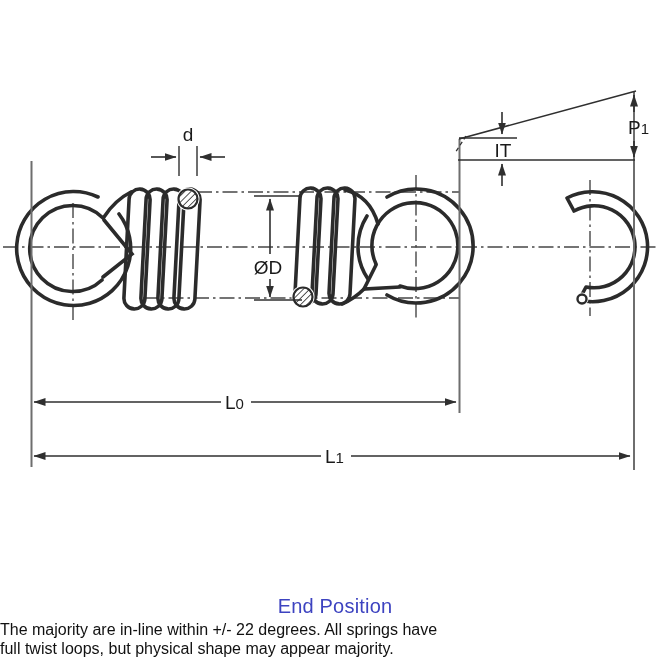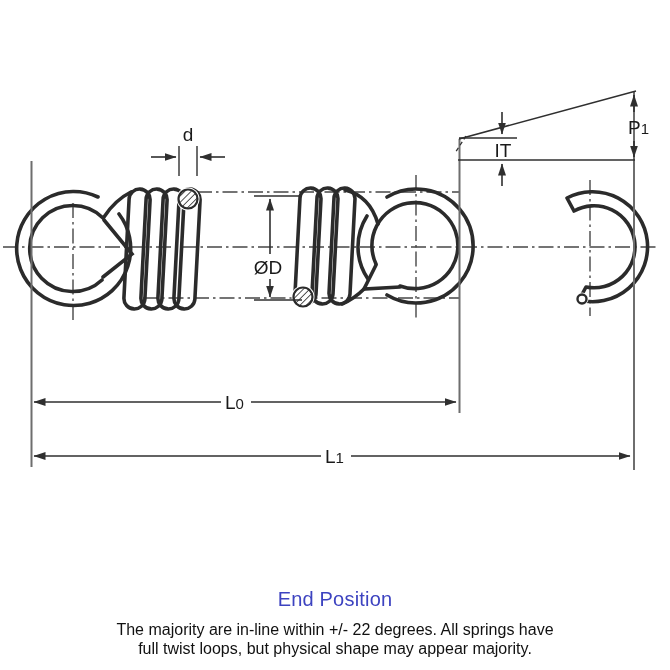"End Position" div.caption-title { margin-top: none -> 7px }
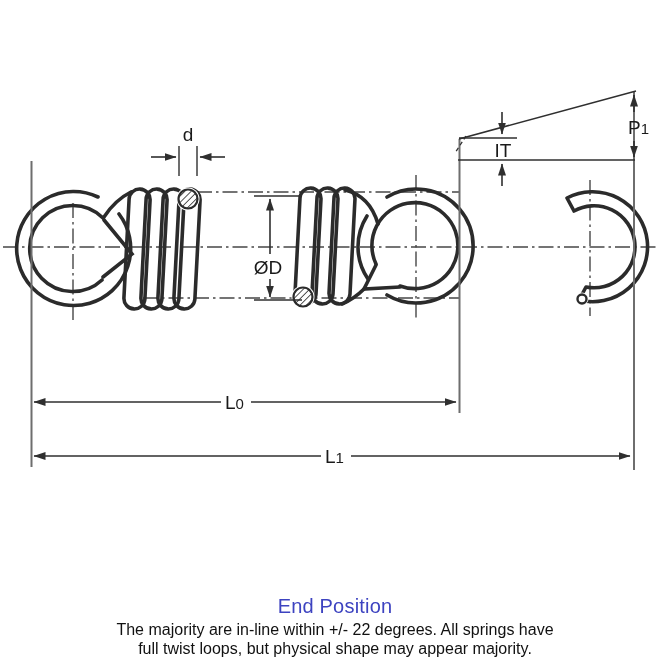"The majority are in-line within" .caption-note { text-align: center -> none }
